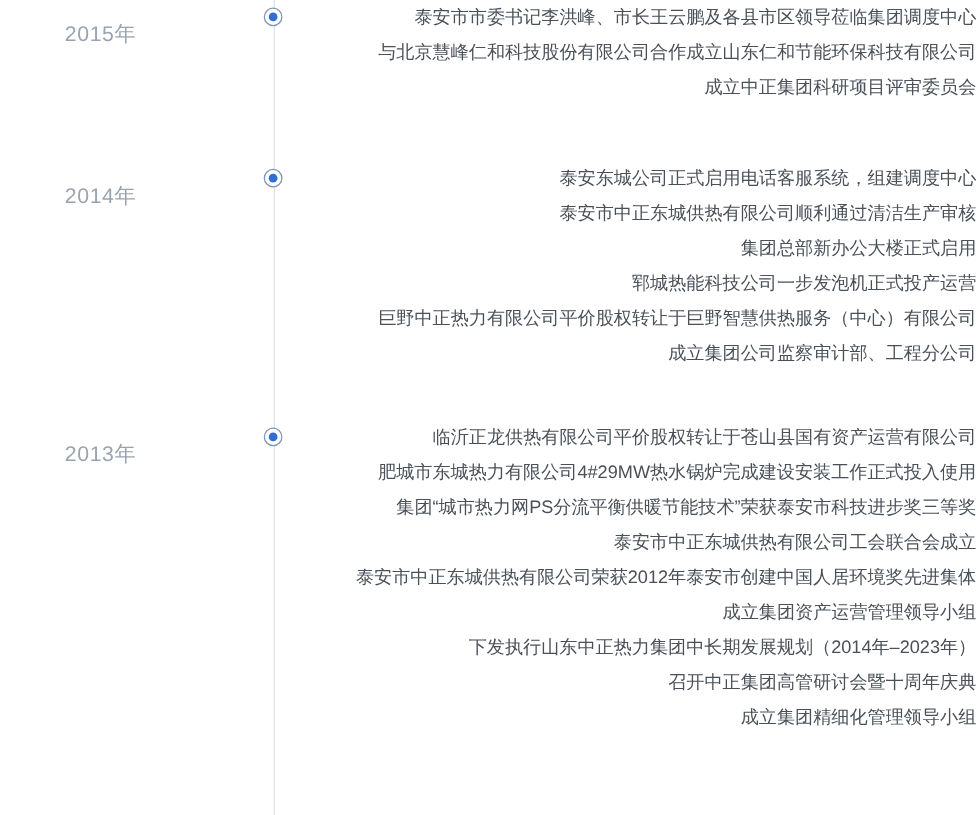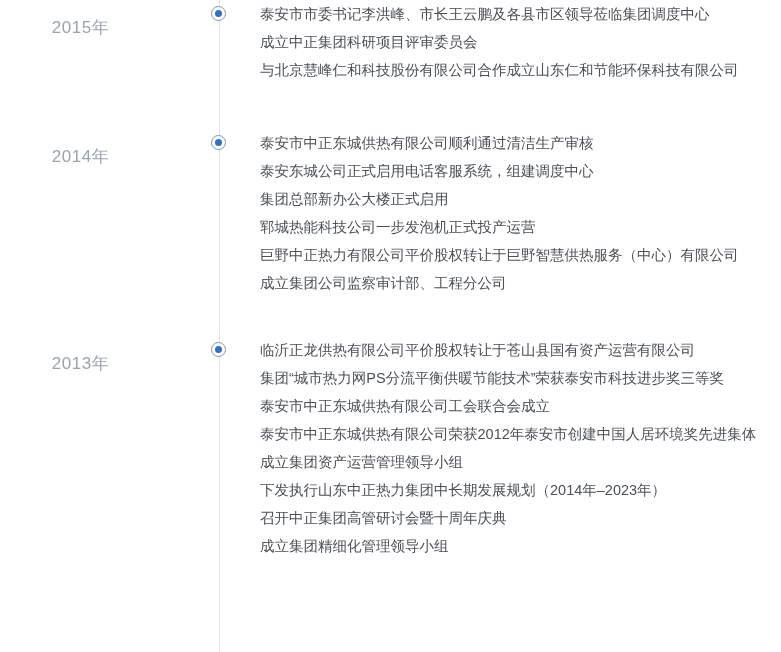"泰安市市委书记李洪峰、市长王云鹏及各县市区领导莅临集团调度中心" .items { padding-left: 41px -> 52px; text-align: none -> right }
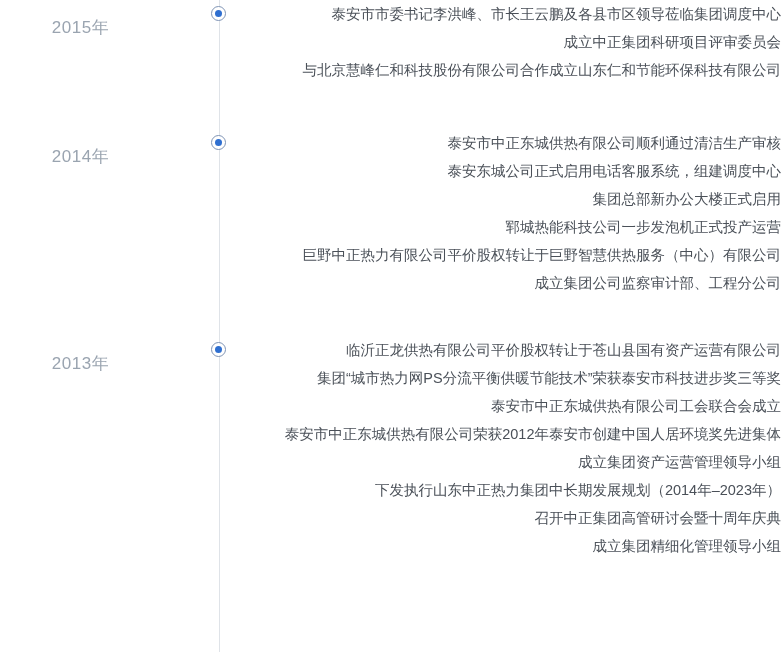"成立中正集团科研项目评审委员会" div.item { order: before "与北京慧峰仁和科技股份有限公司合作成立山东仁和节能环保科技有限公司" -> after "与北京慧峰仁和科技股份有限公司合作成立山东仁和节能环保科技有限公司" }
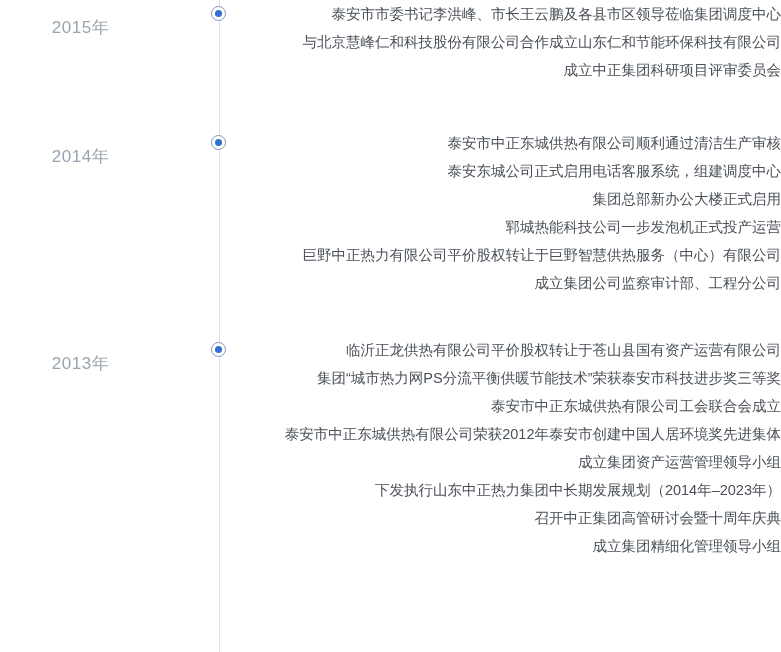"泰安市中正东城供热有限公司顺利通过清洁生产审核" div.item { order: before "泰安东城公司正式启用电话客服系统，组建调度中心" -> after "泰安东城公司正式启用电话客服系统，组建调度中心" }
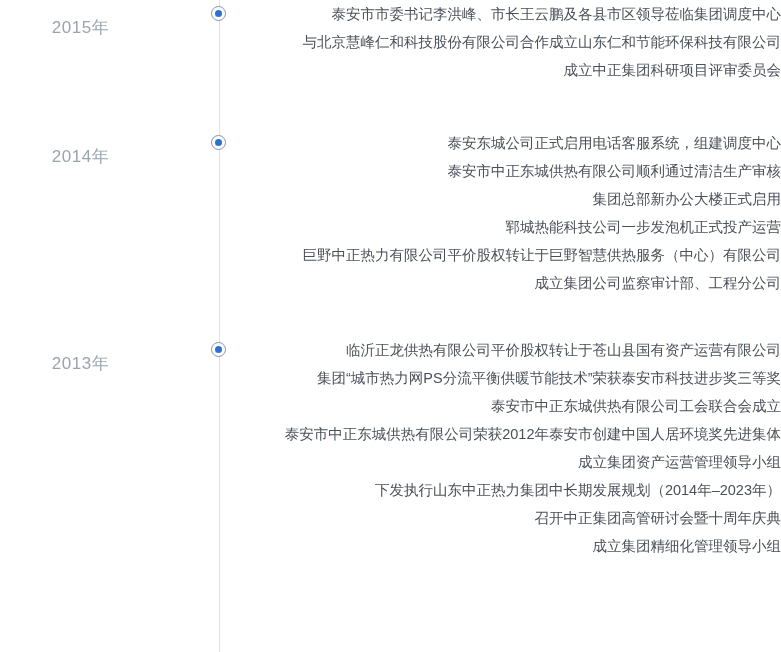"肥城市东城热力有限公司4#29MW热水锅炉完成建设安装工作正式投入使用" div.item { html: none -> <div>肥城市东城热力有限公司4#29MW热水锅炉完成建设安装工作正式投入使用</div> }
